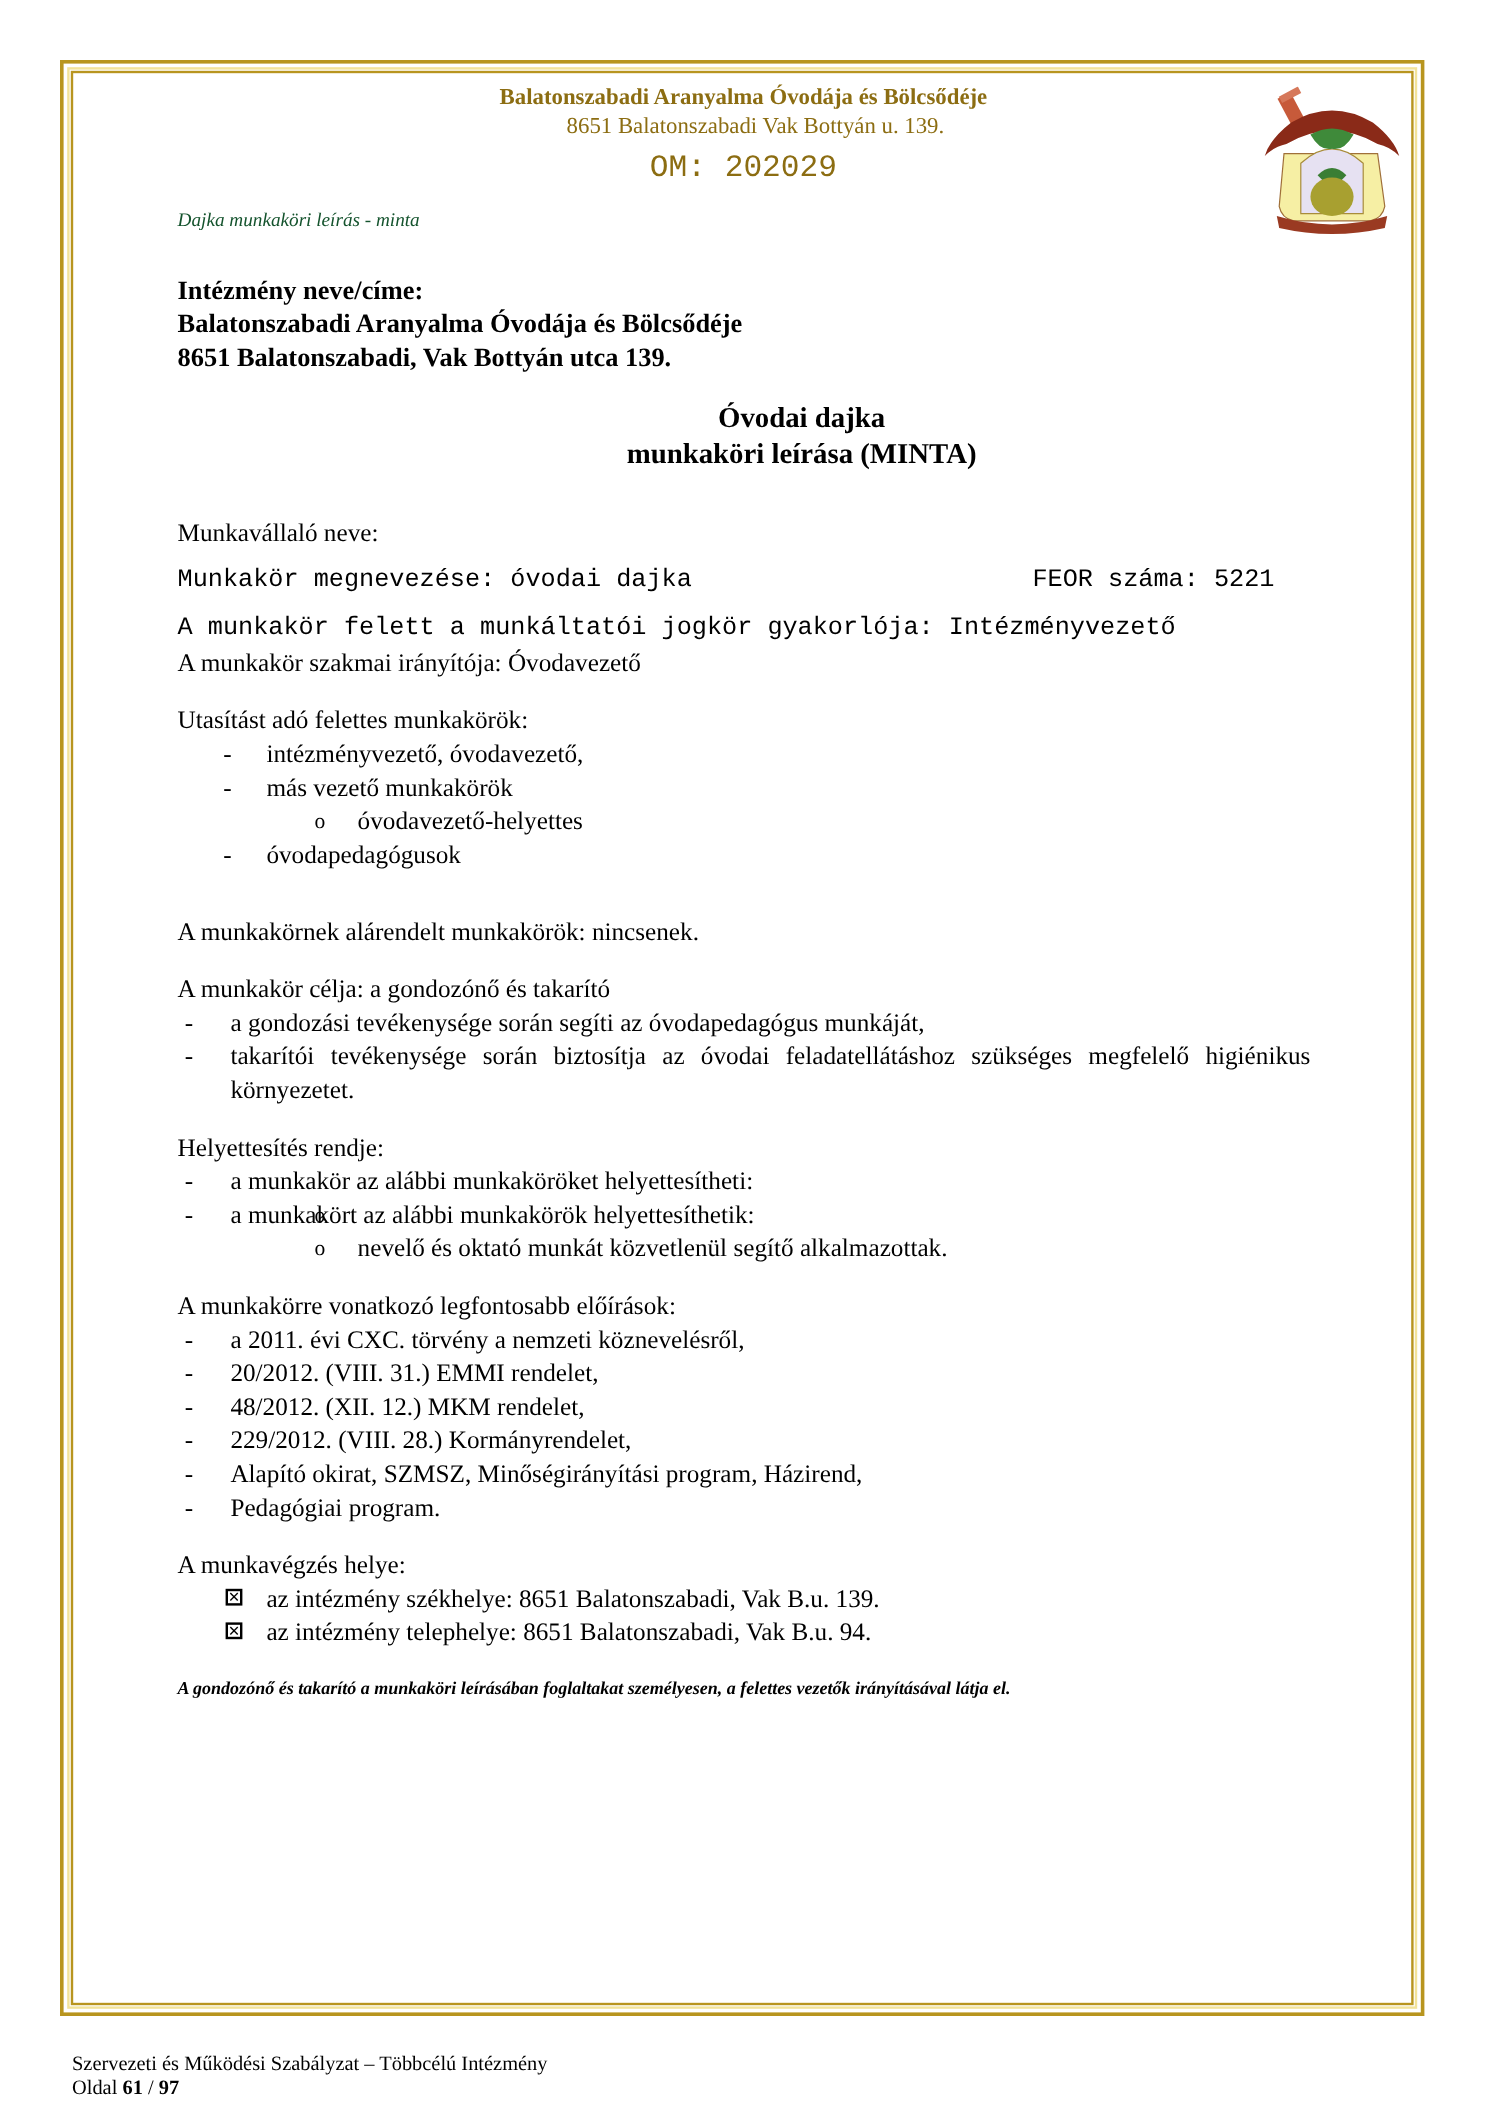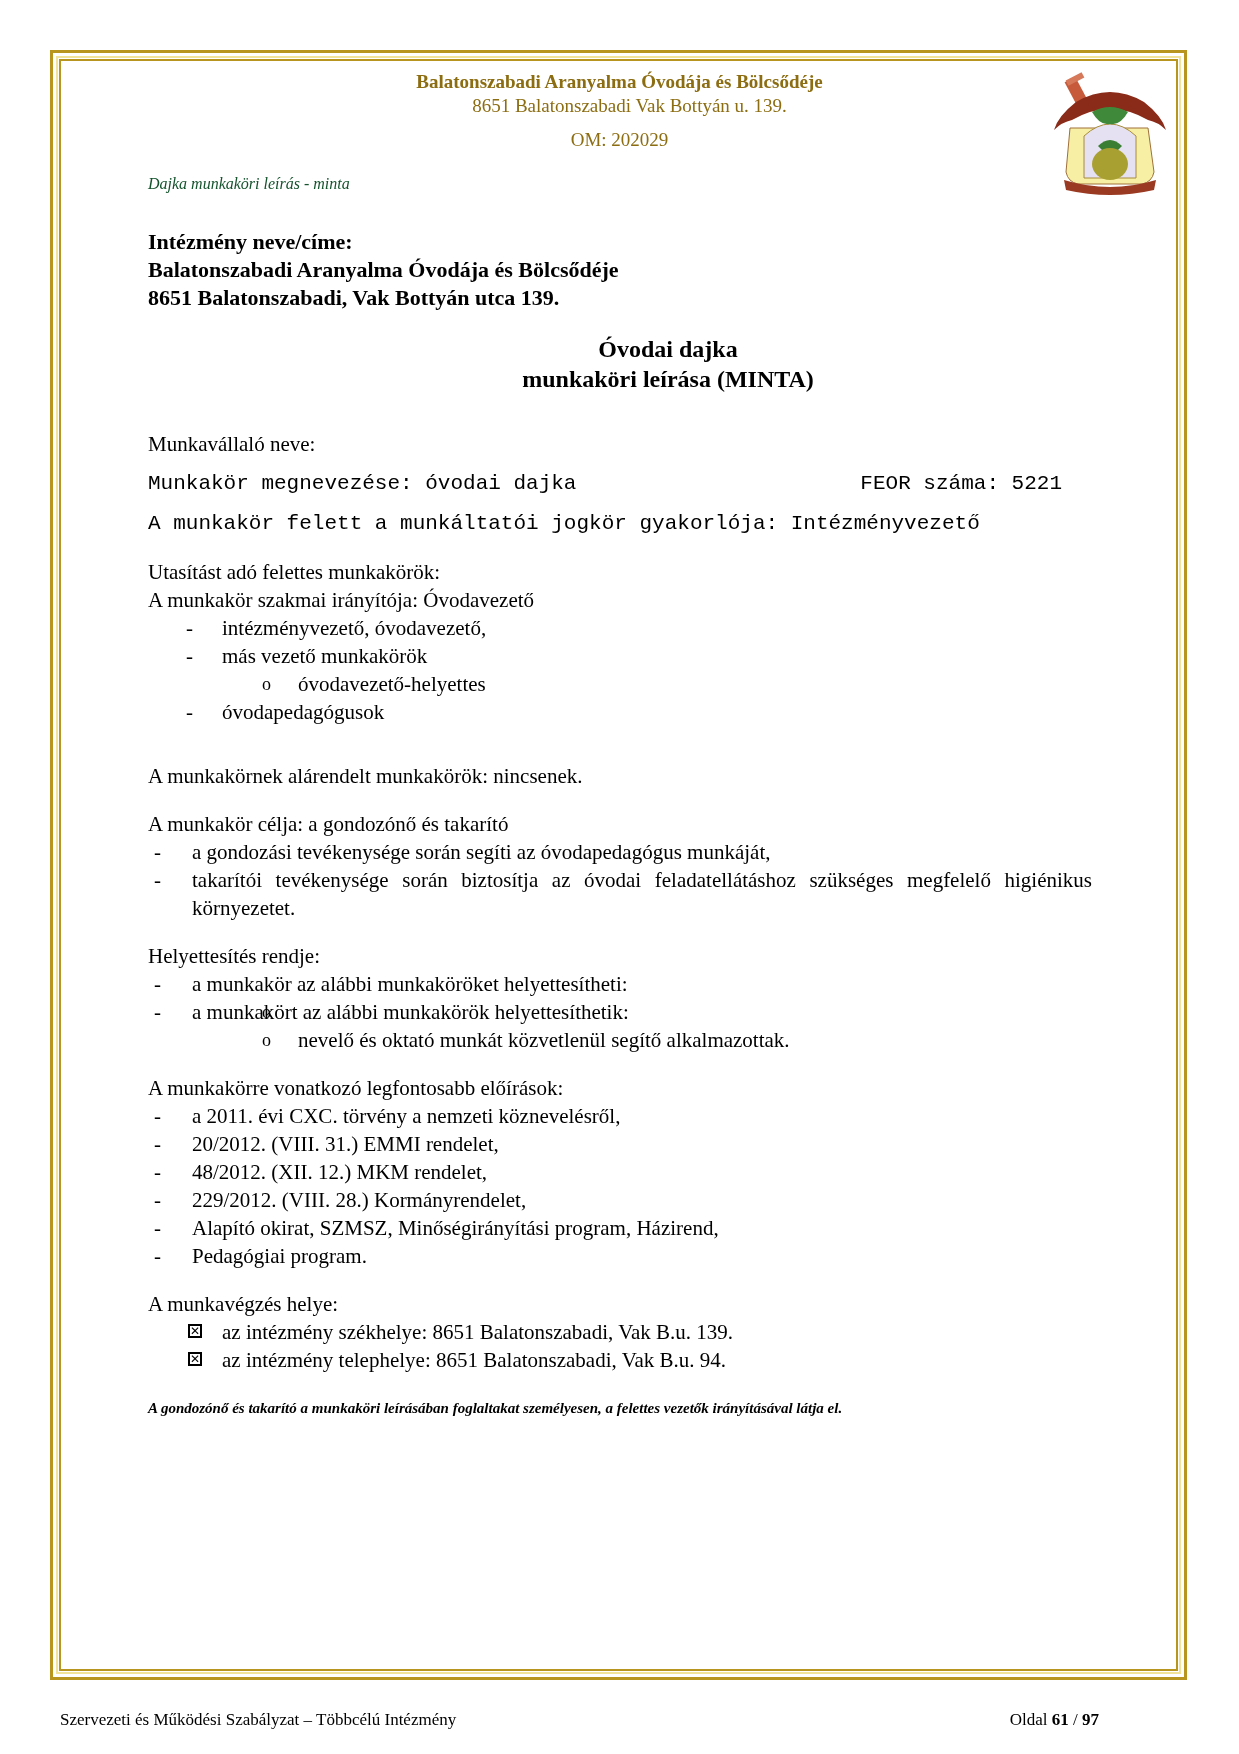"OM: 202029" .header .om { font-family: none -> Liberation Mono, monospace; font-size: 19px -> 26px }
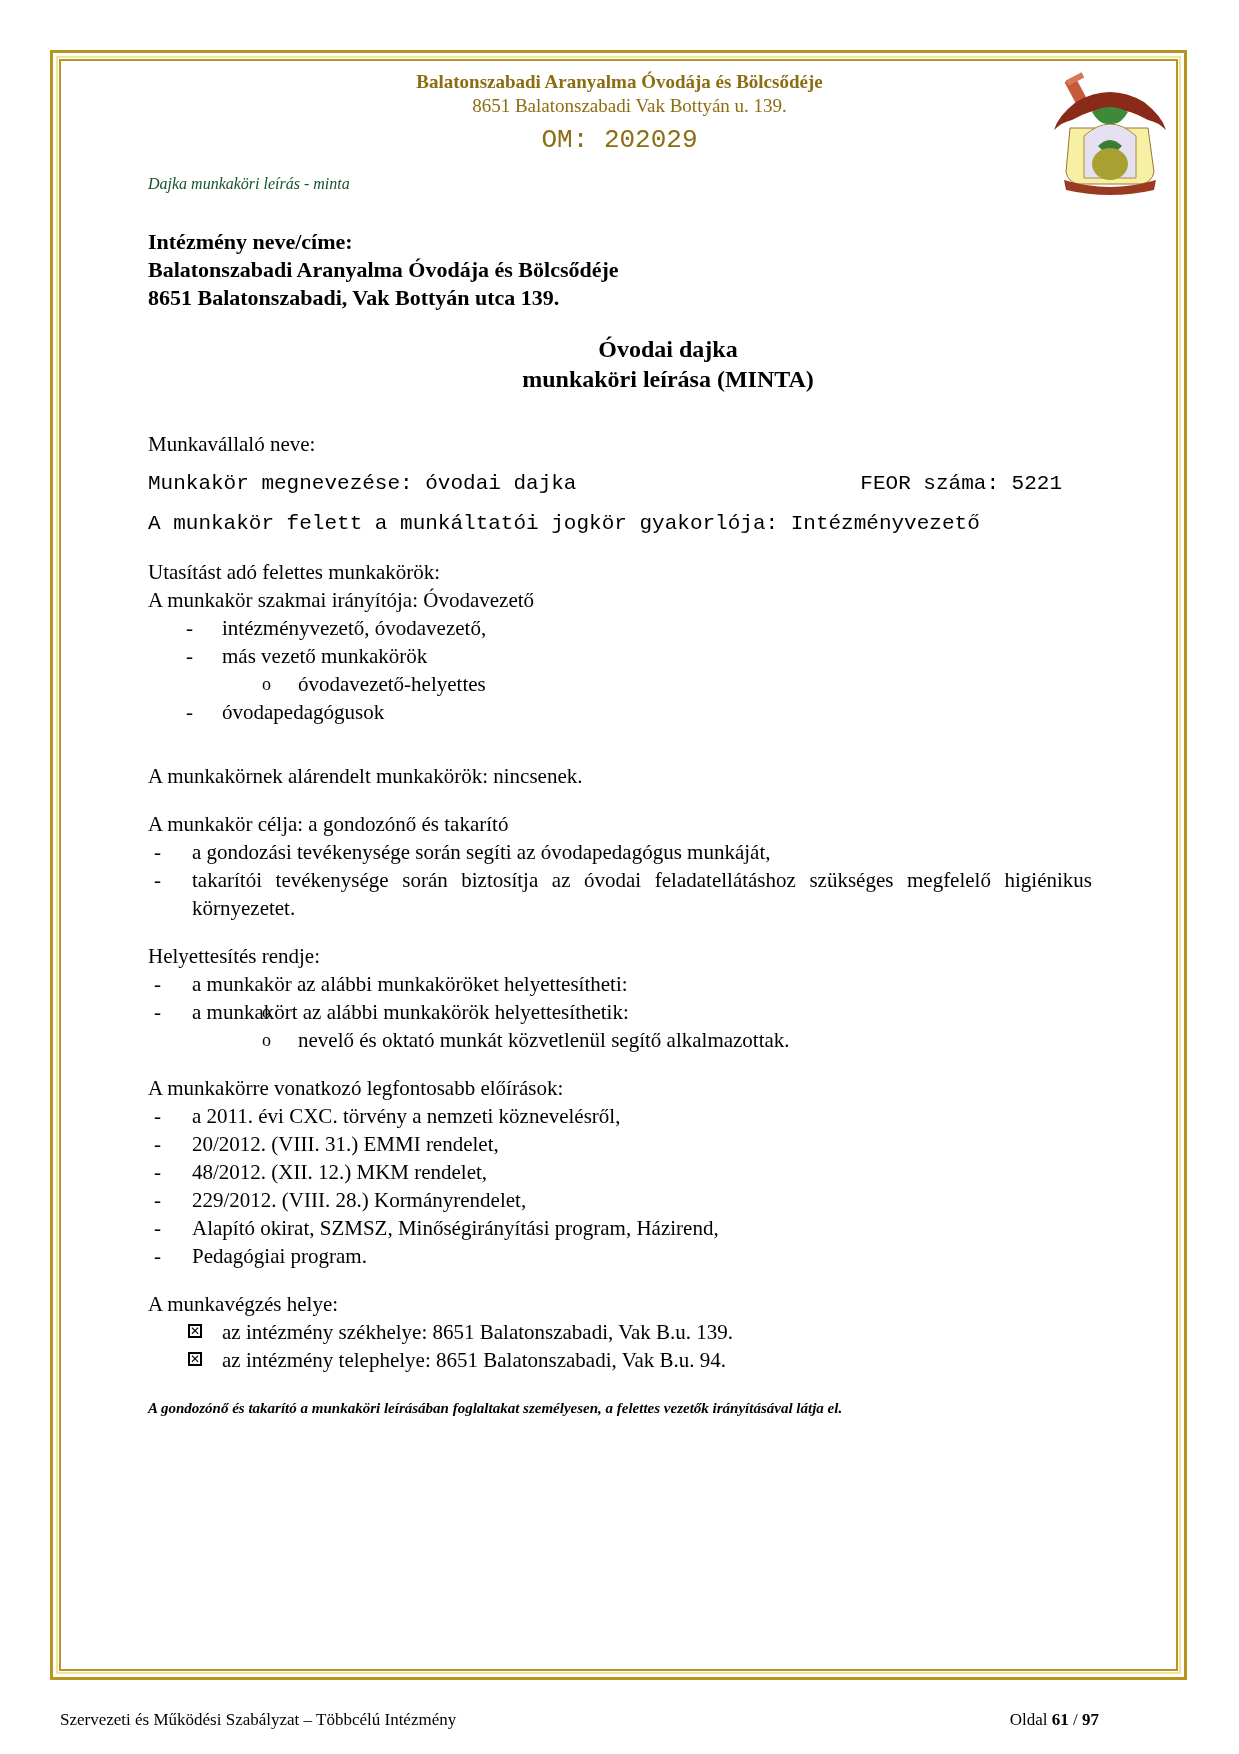"Utasítást adó felettes munkakörök:" p.p { order: before "A munkakör szakmai irányítója:" -> after "A munkakör szakmai irányítója:" }
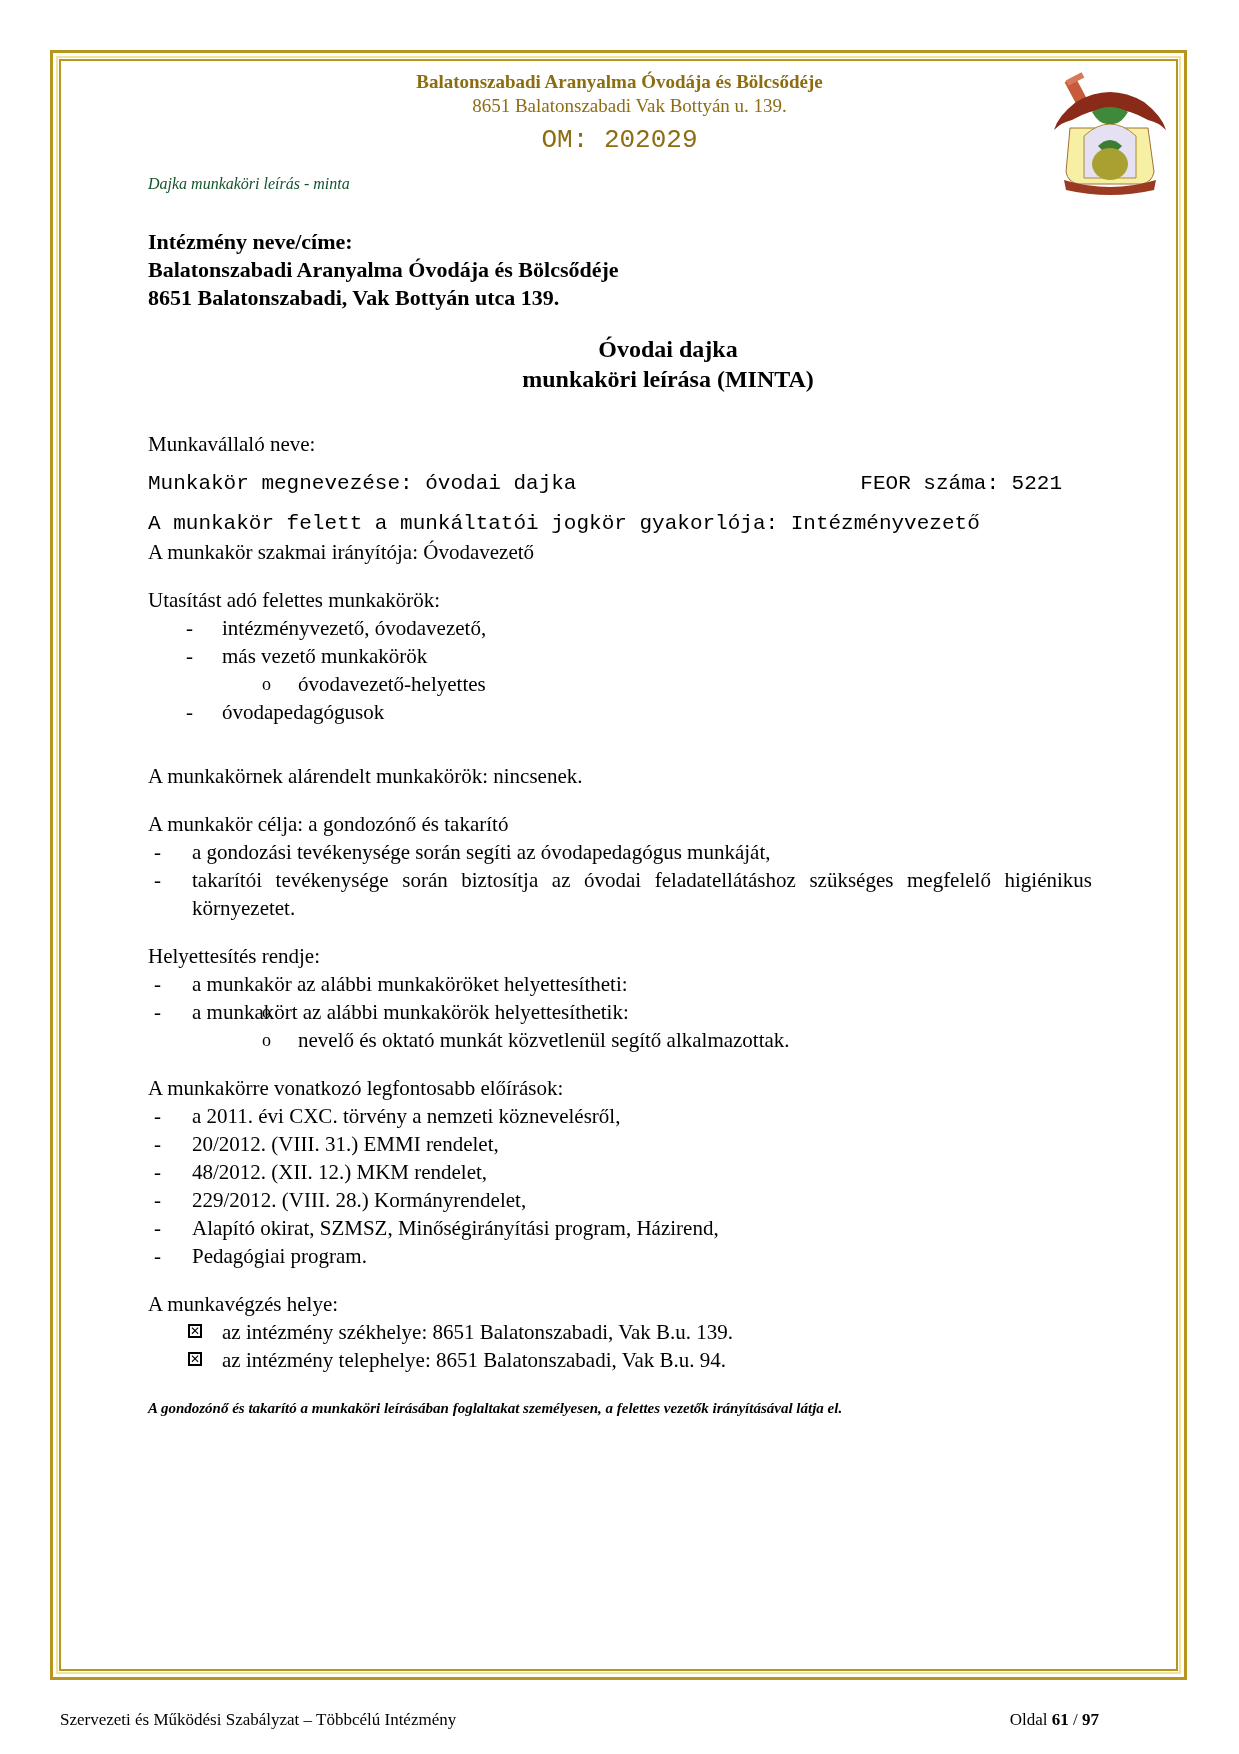"Szervezeti és Működési Szabályzat –" .footer { flex-direction: none -> column }
